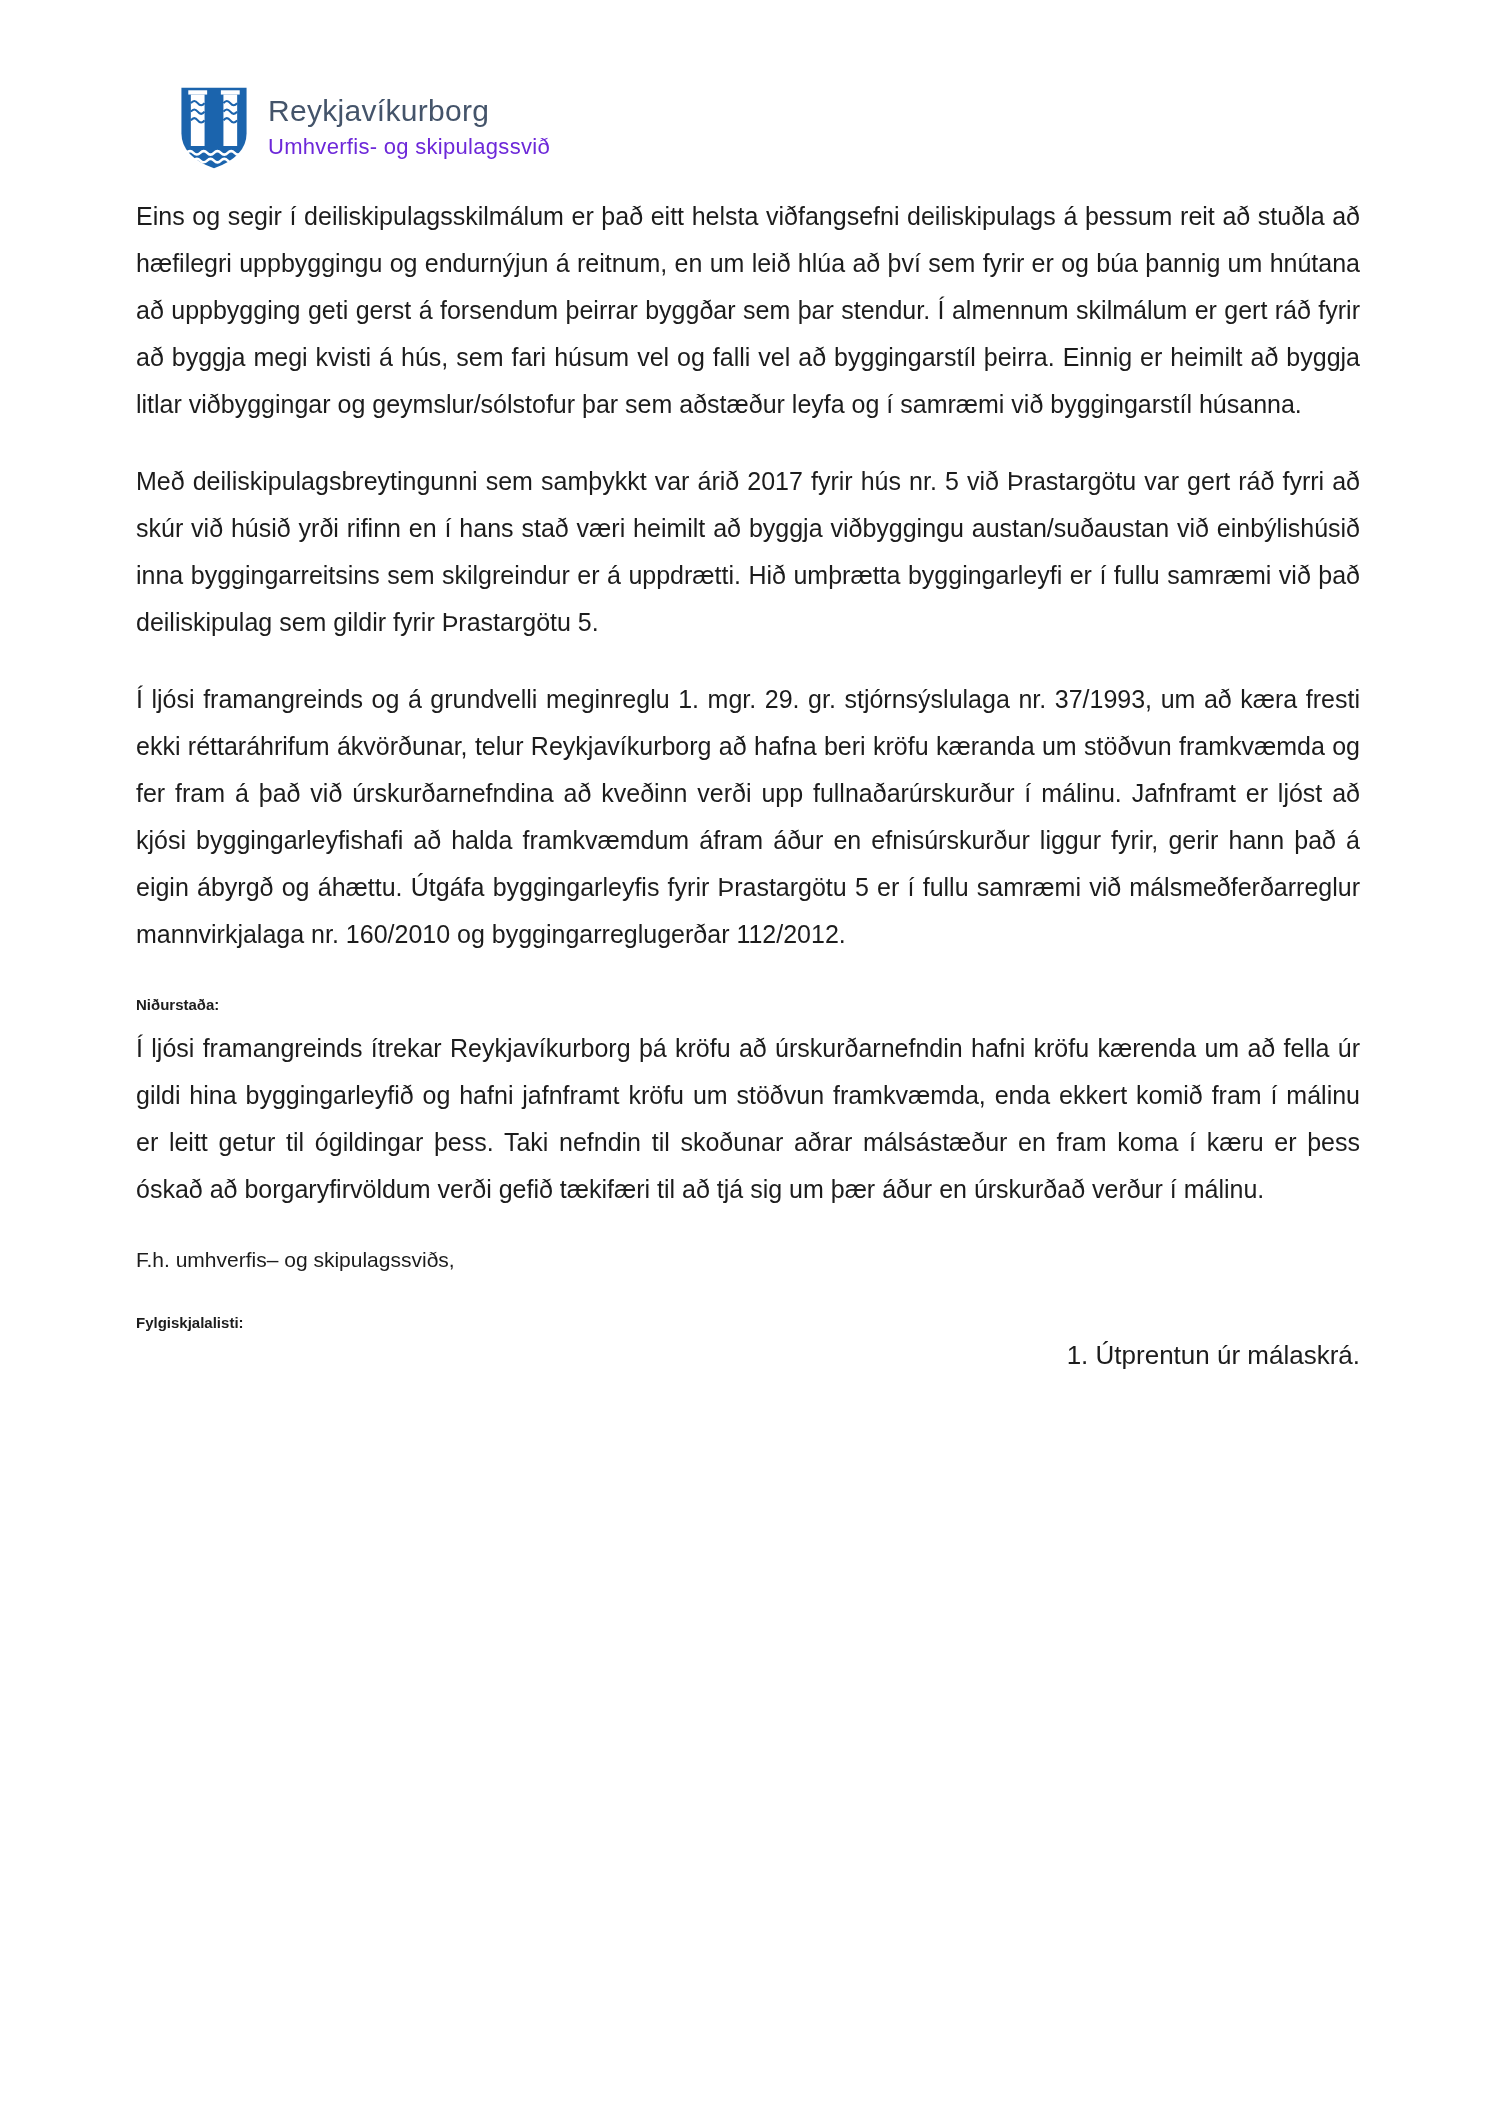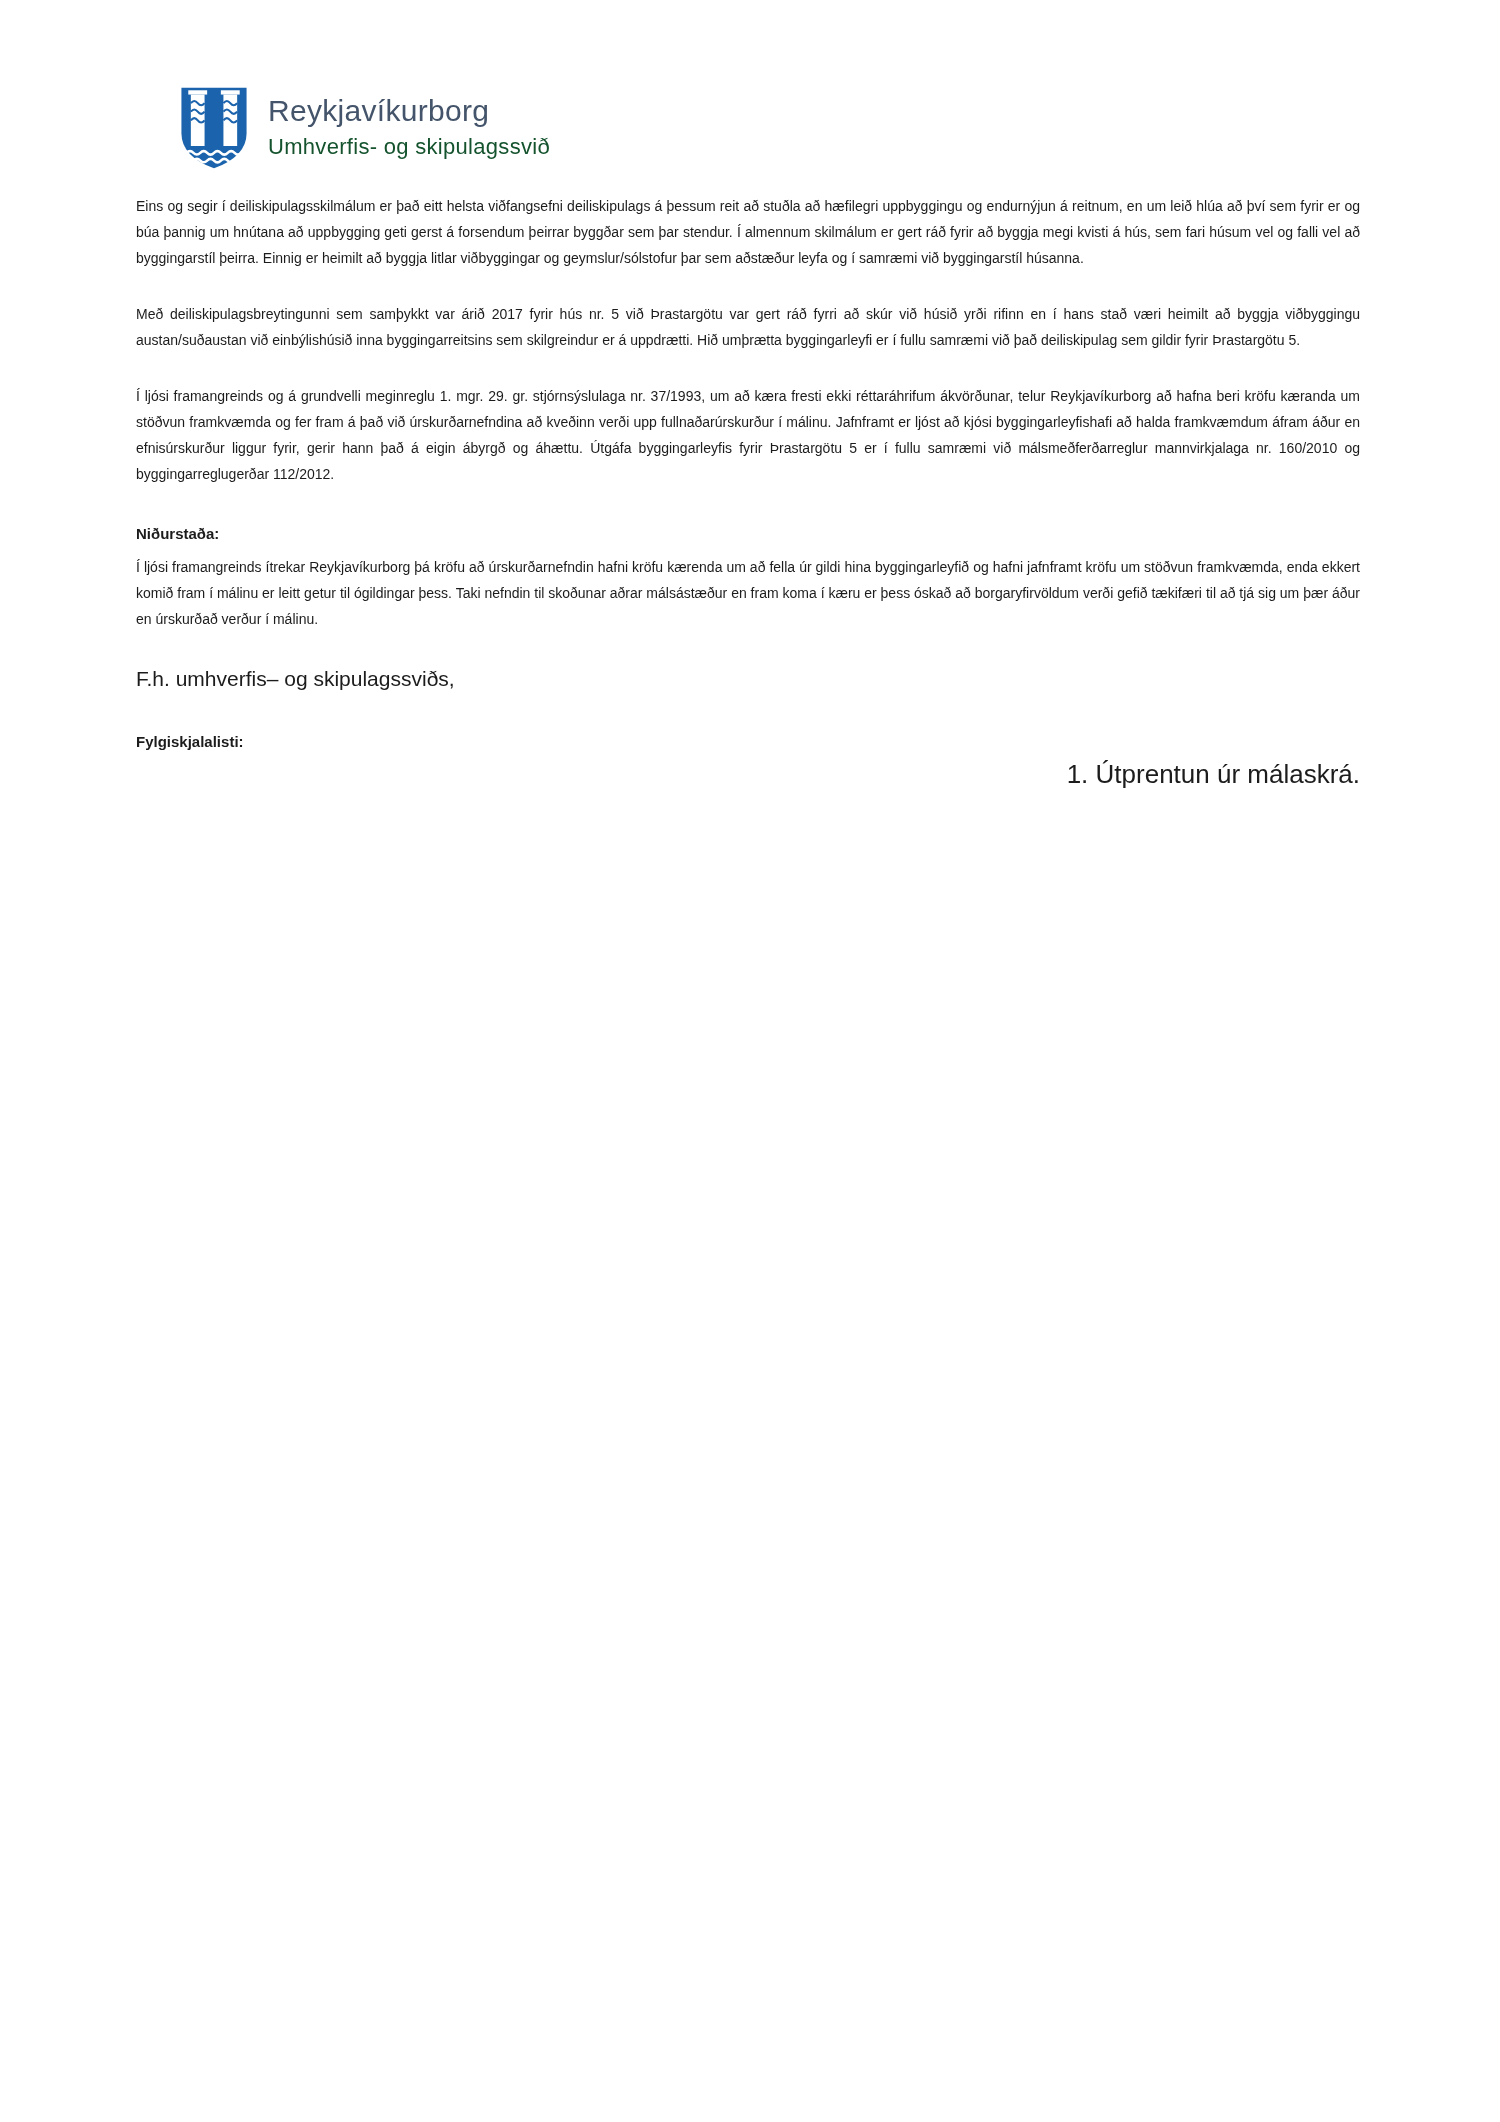"Umhverfis- og skipulagssvið" .org-dept { color: #14532d -> #6d28d9 }
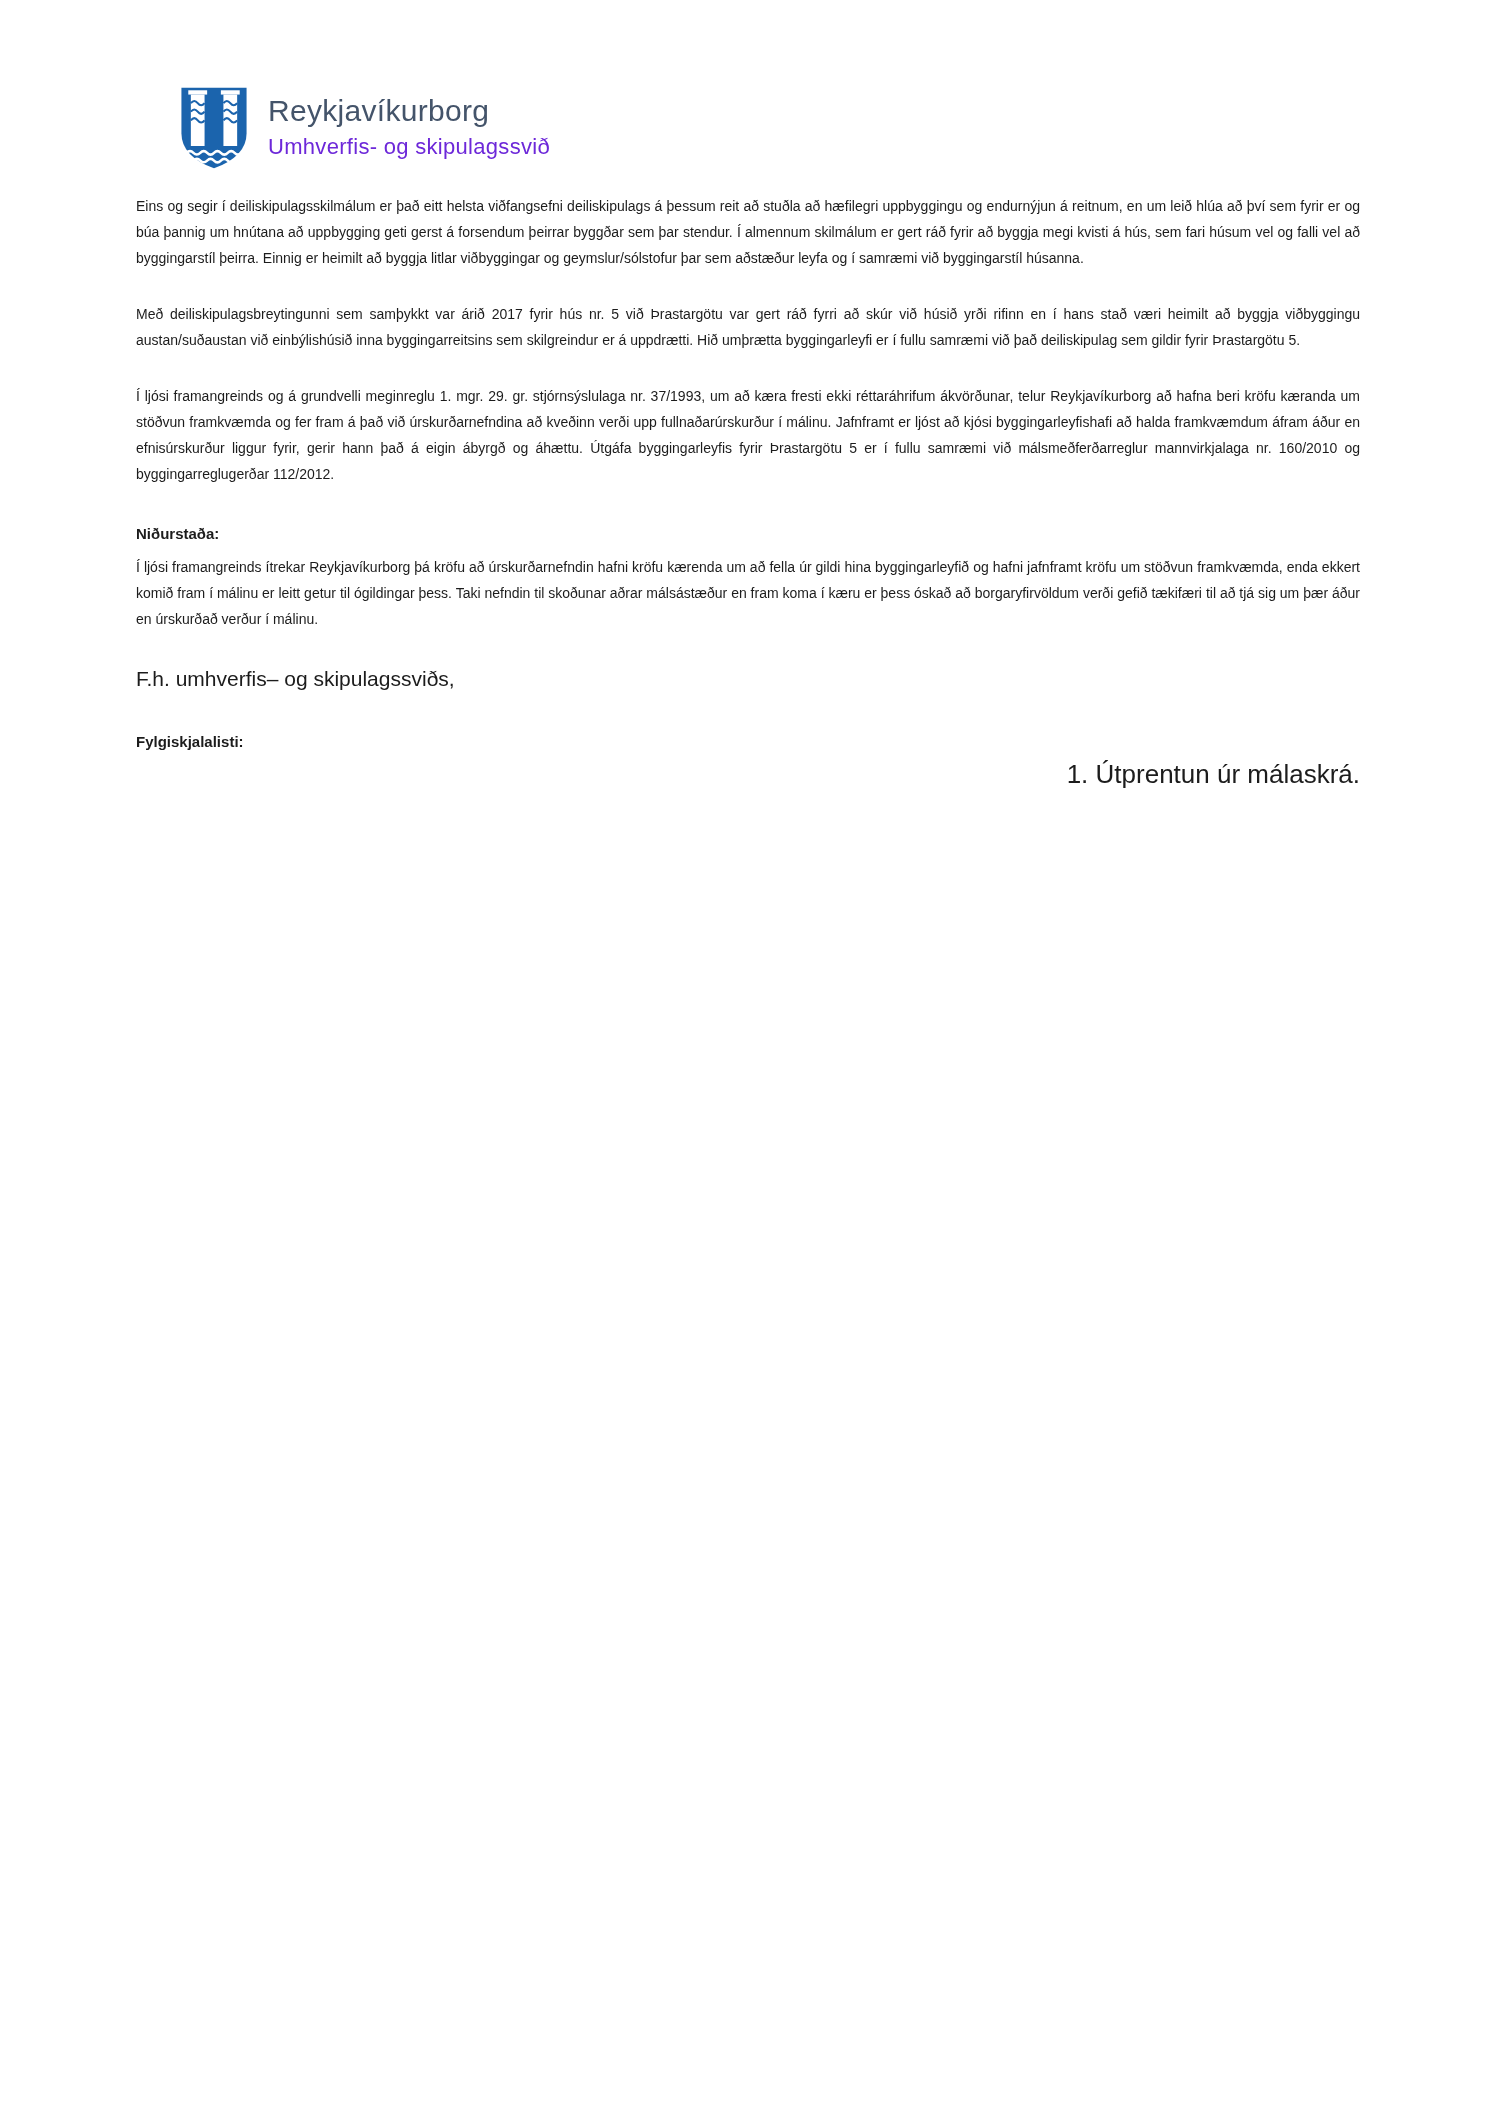"Eins og segir í deiliskipulagsskilmálum" .para { font-size: 14px -> 25px; line-height: 26px -> 47px }
